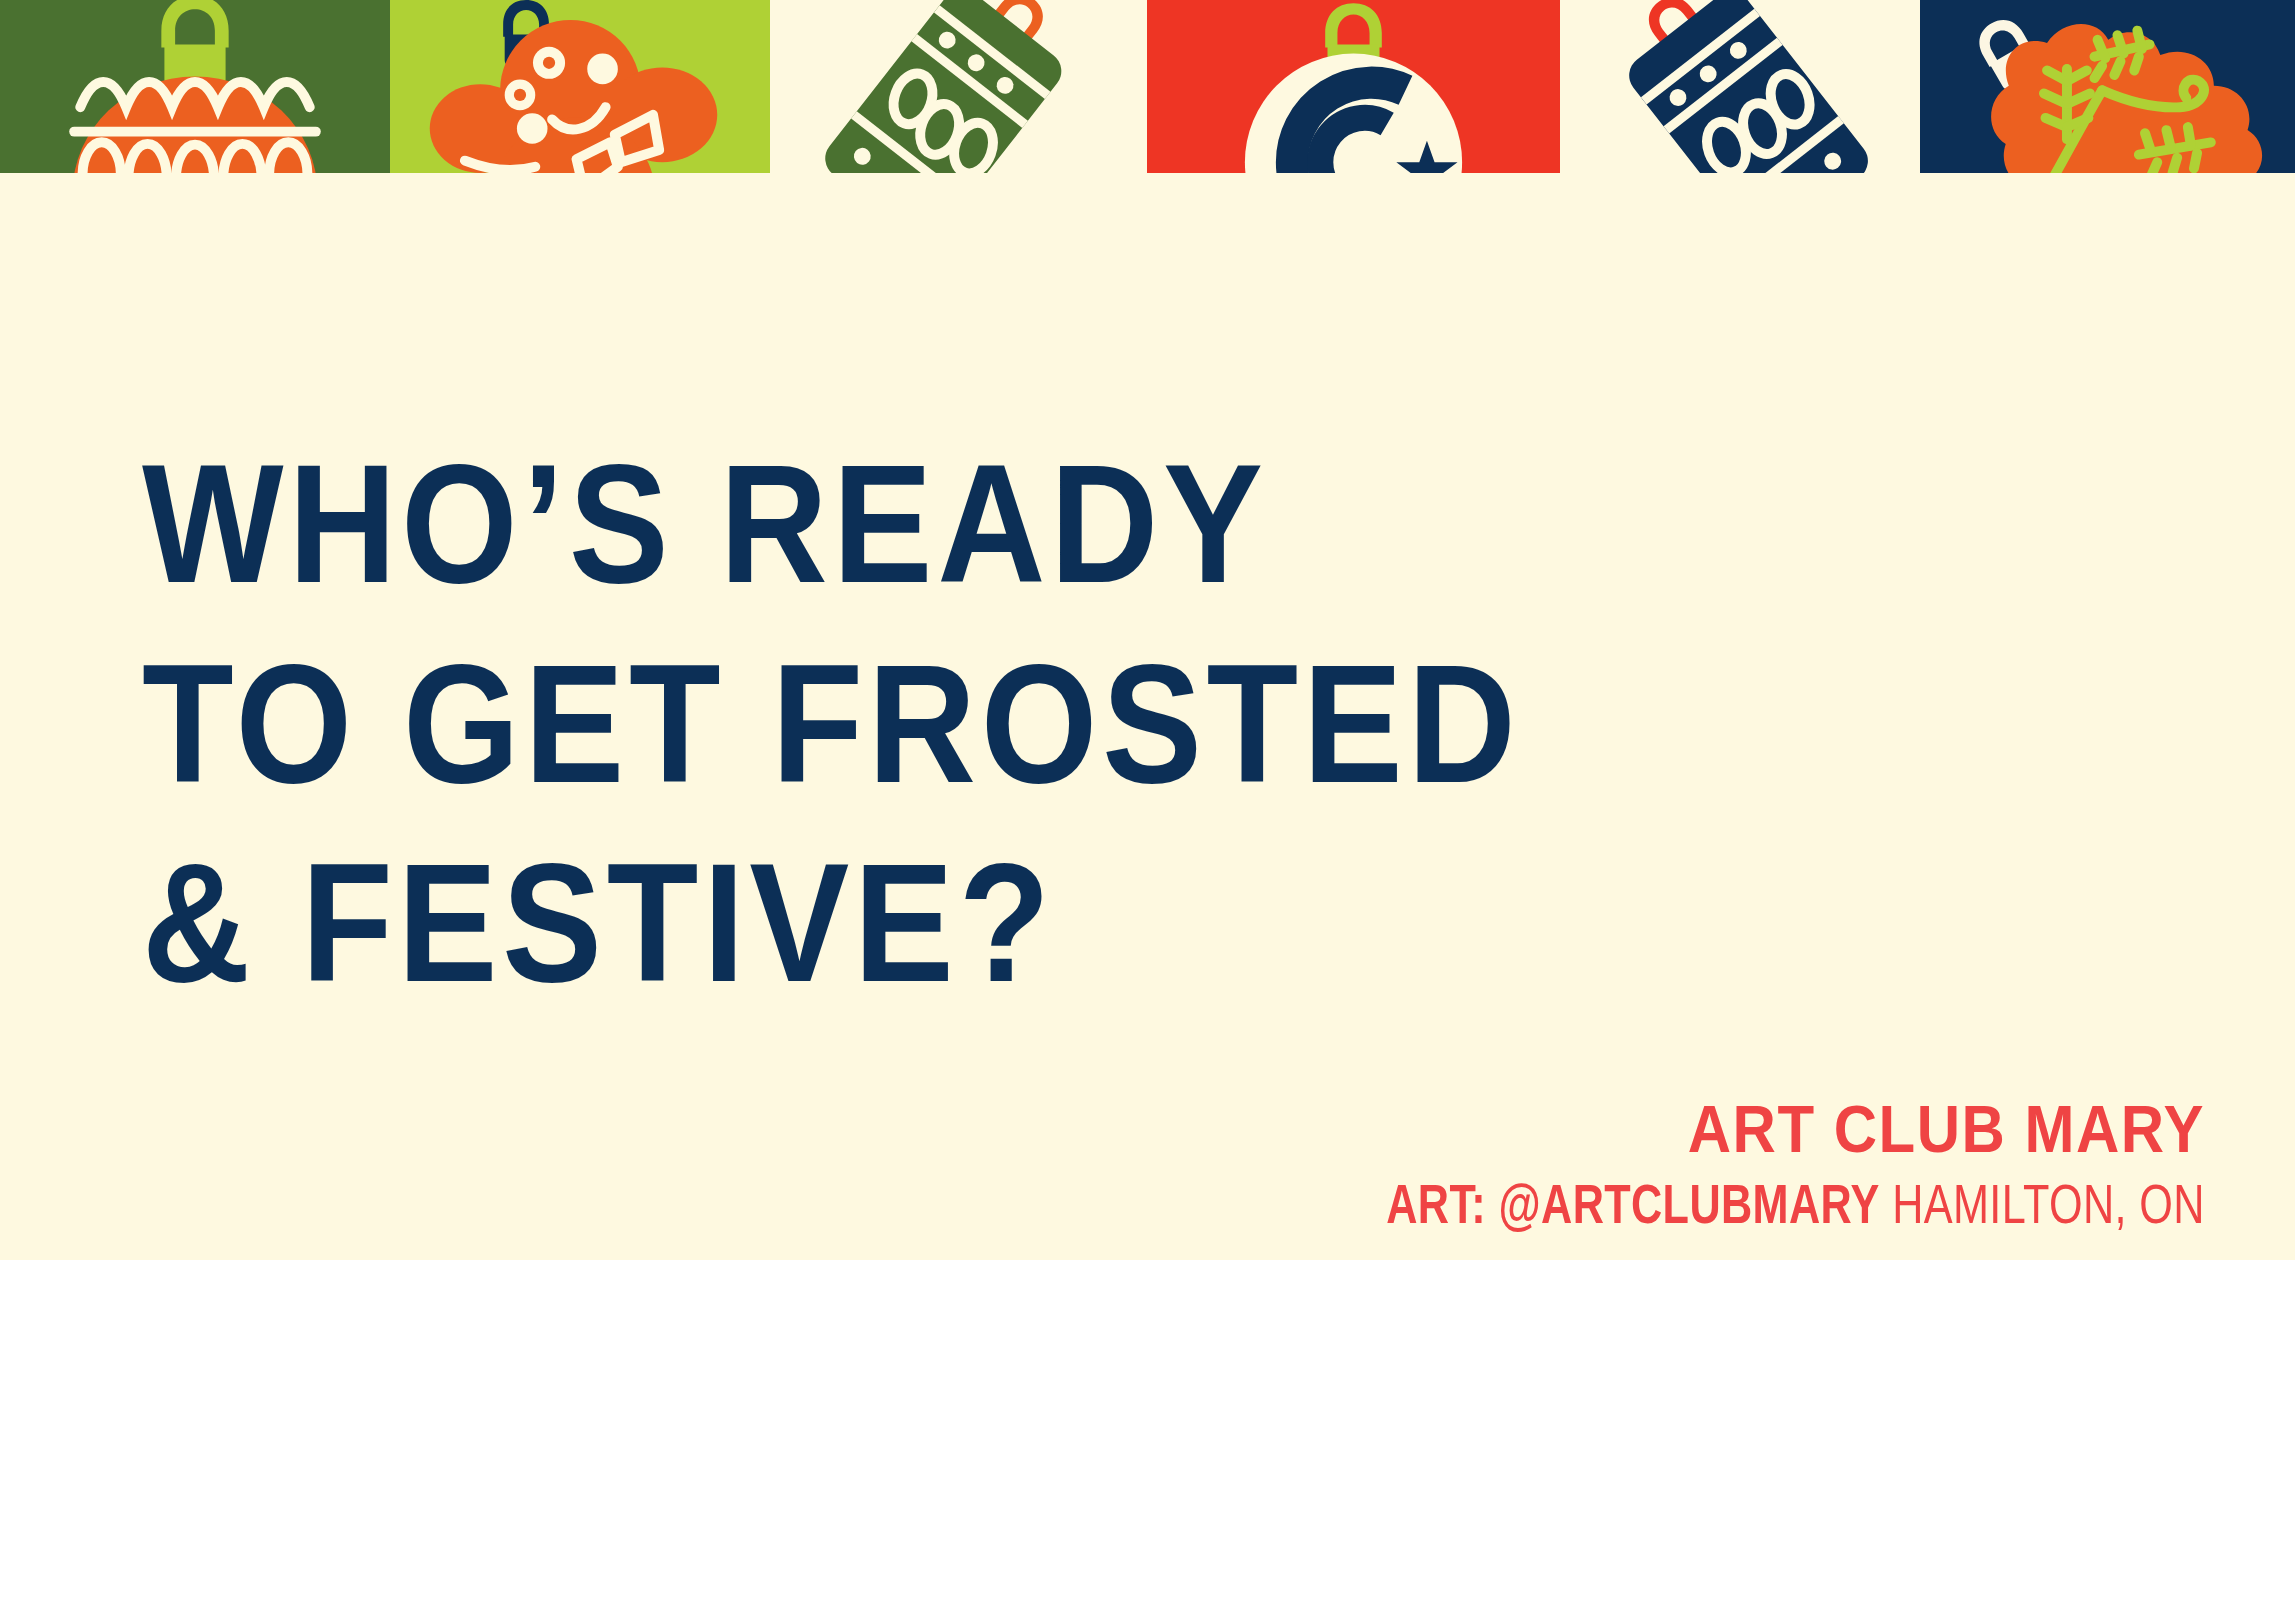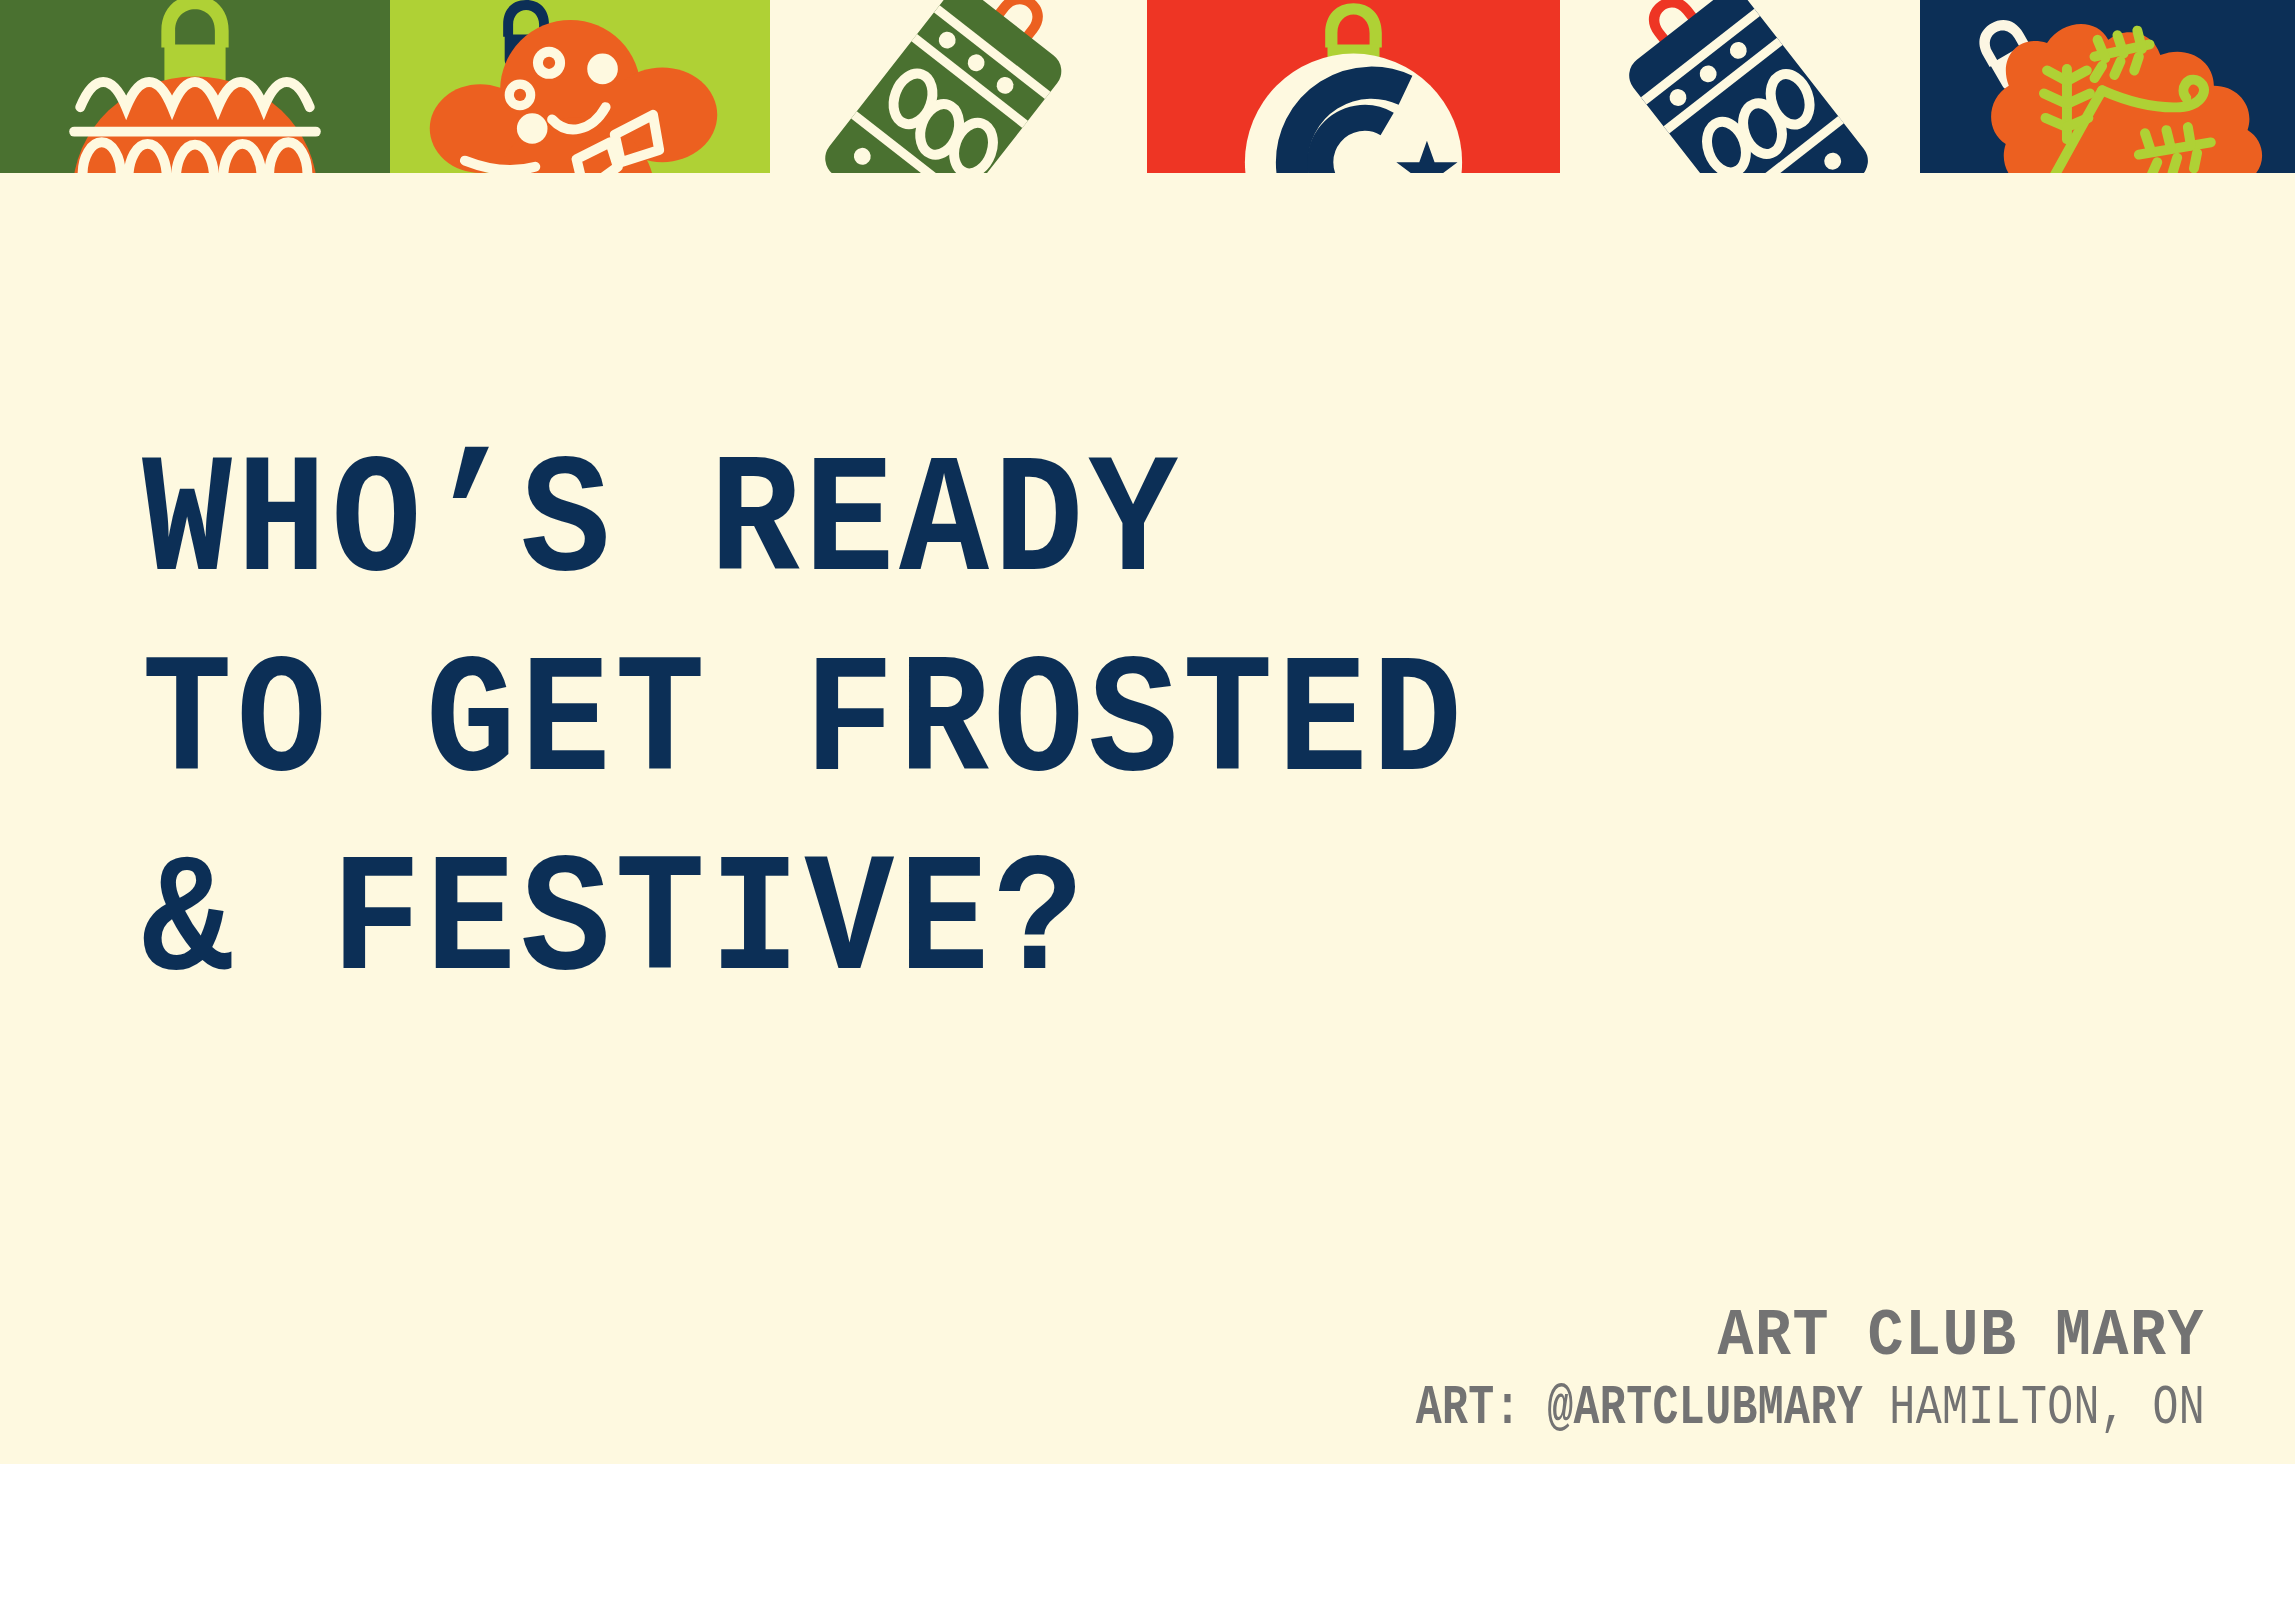"WHO’S READY" .poster { font-family: Liberation Mono, monospace -> Liberation Sans, sans-serif; height: 1464px -> 1260px }
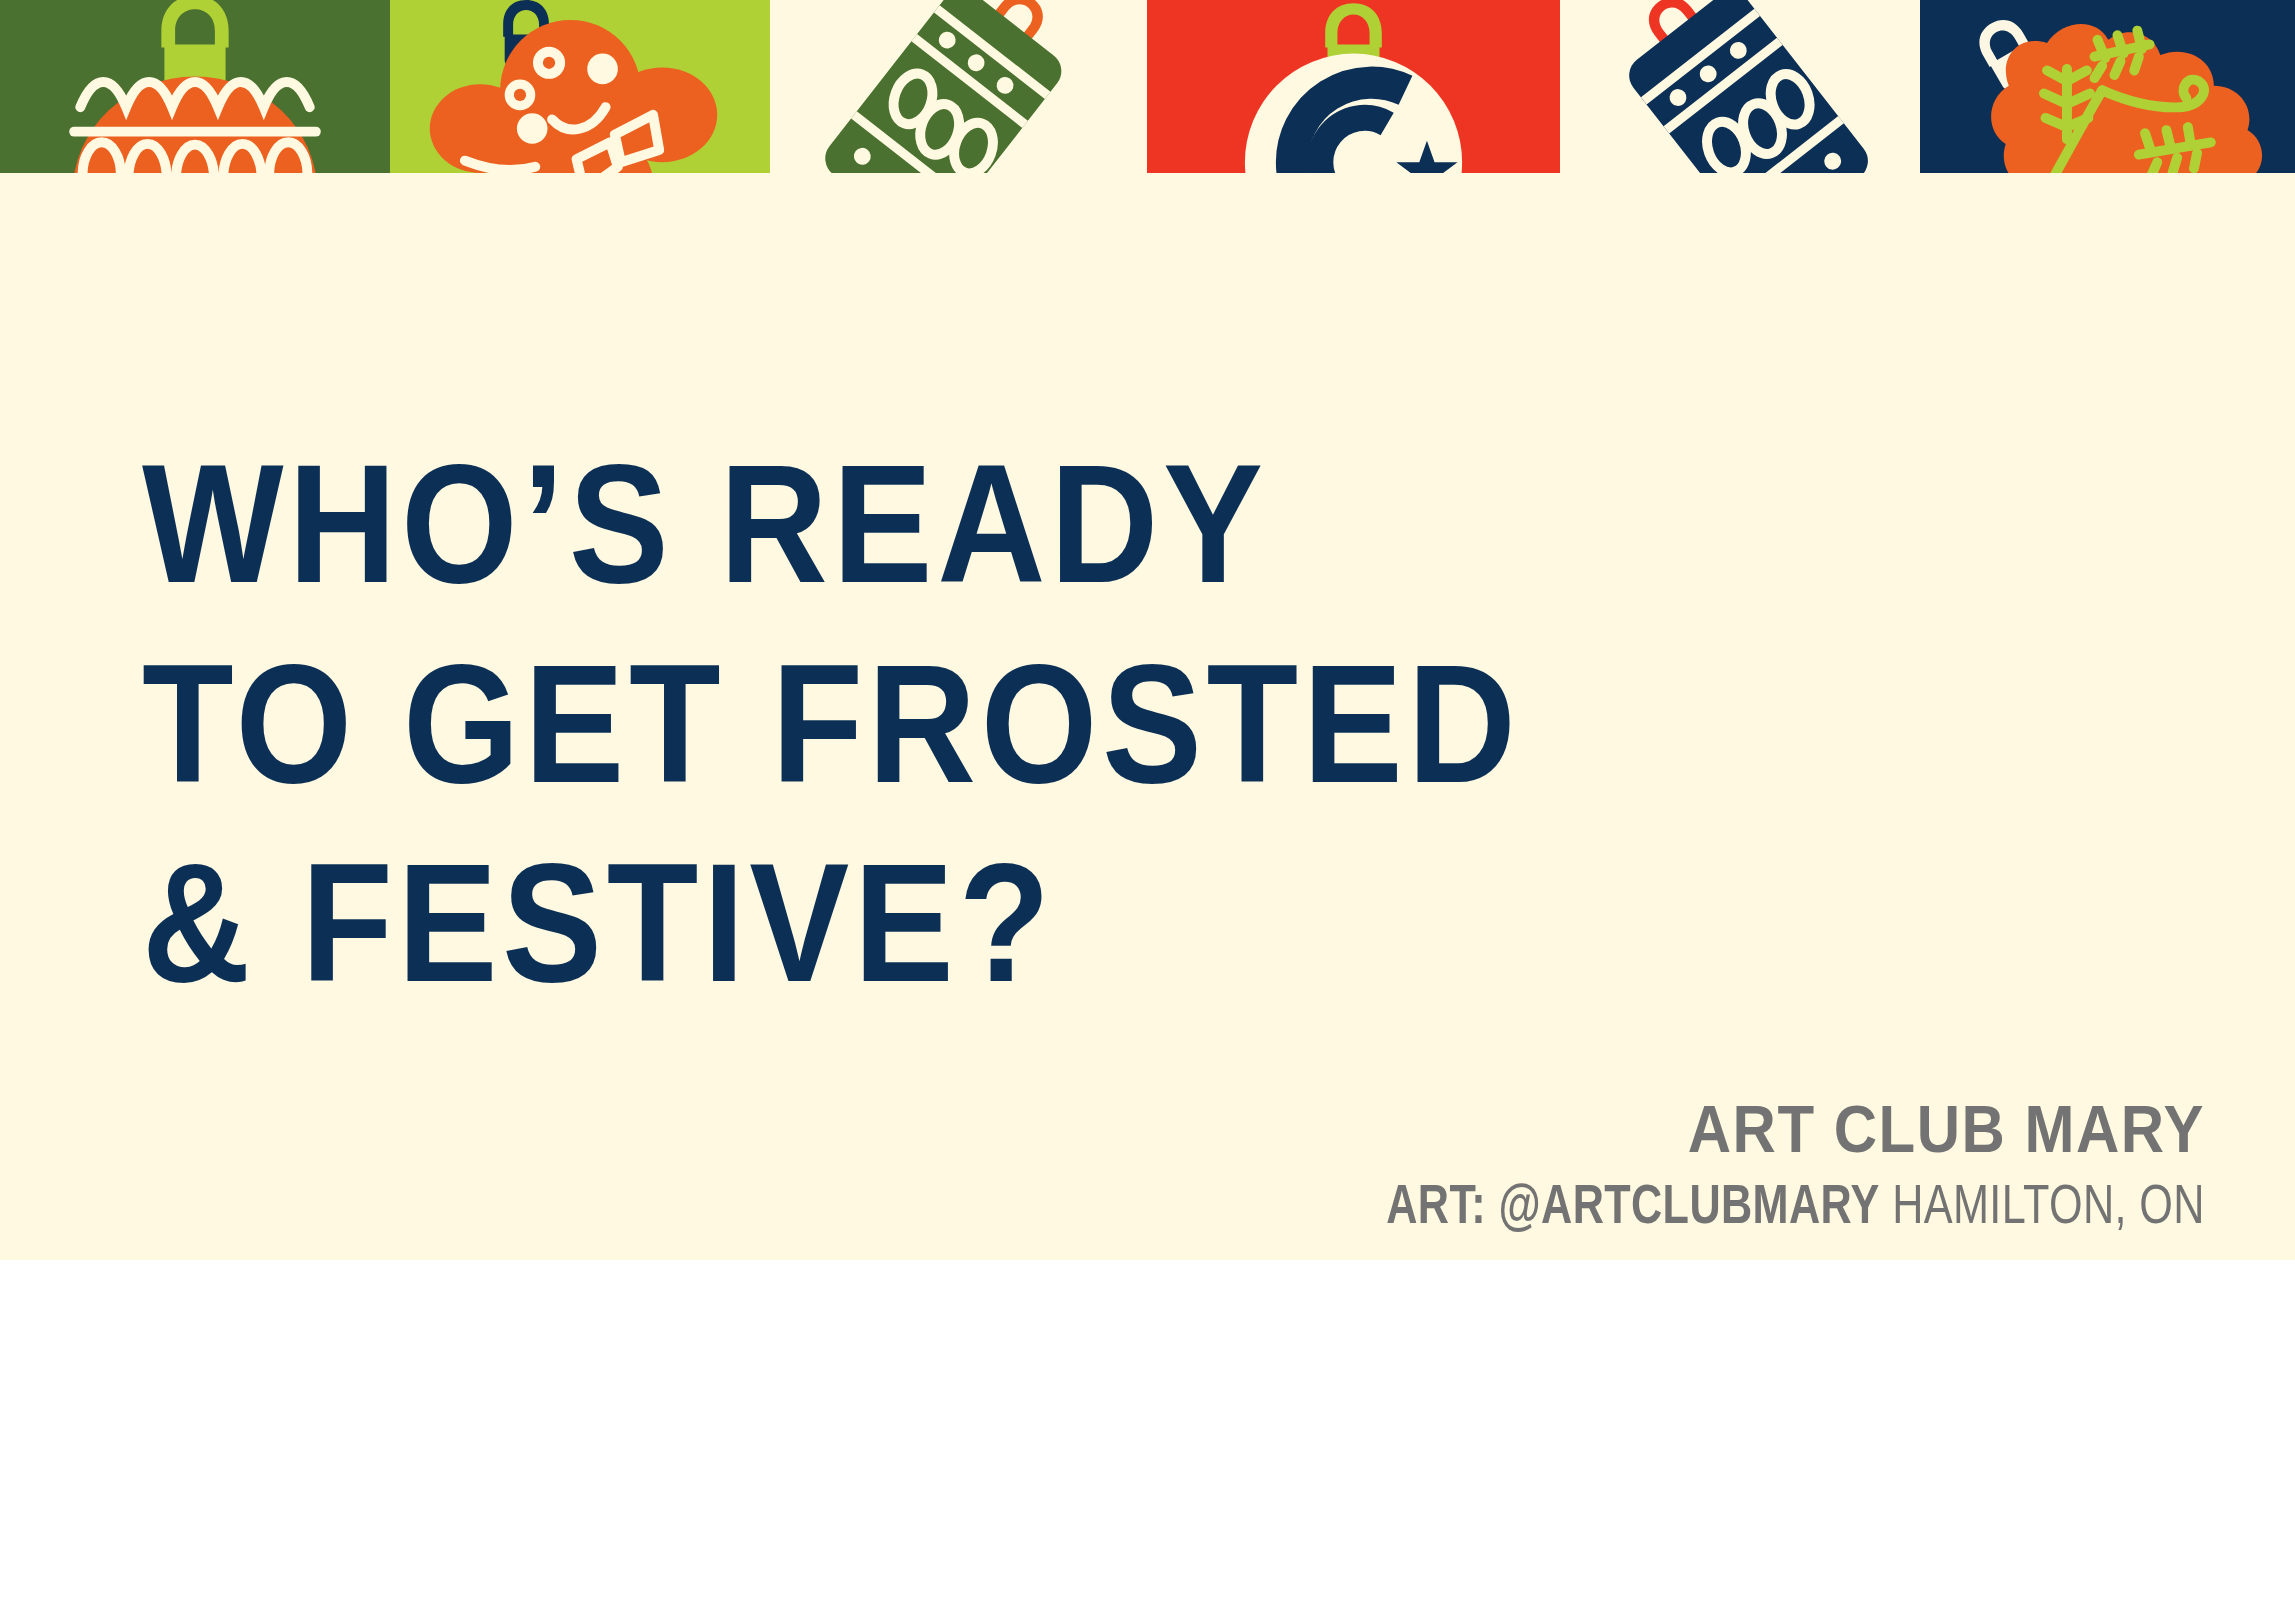"ART CLUB MARY" .footer { color: #737373 -> #ef4444 }
